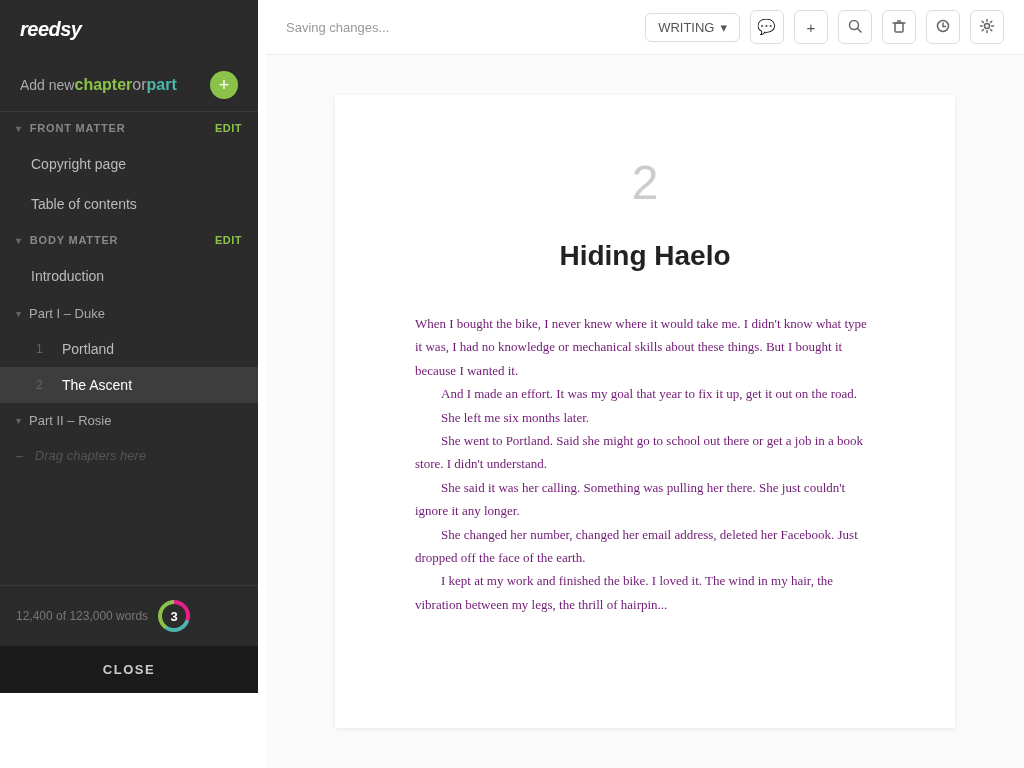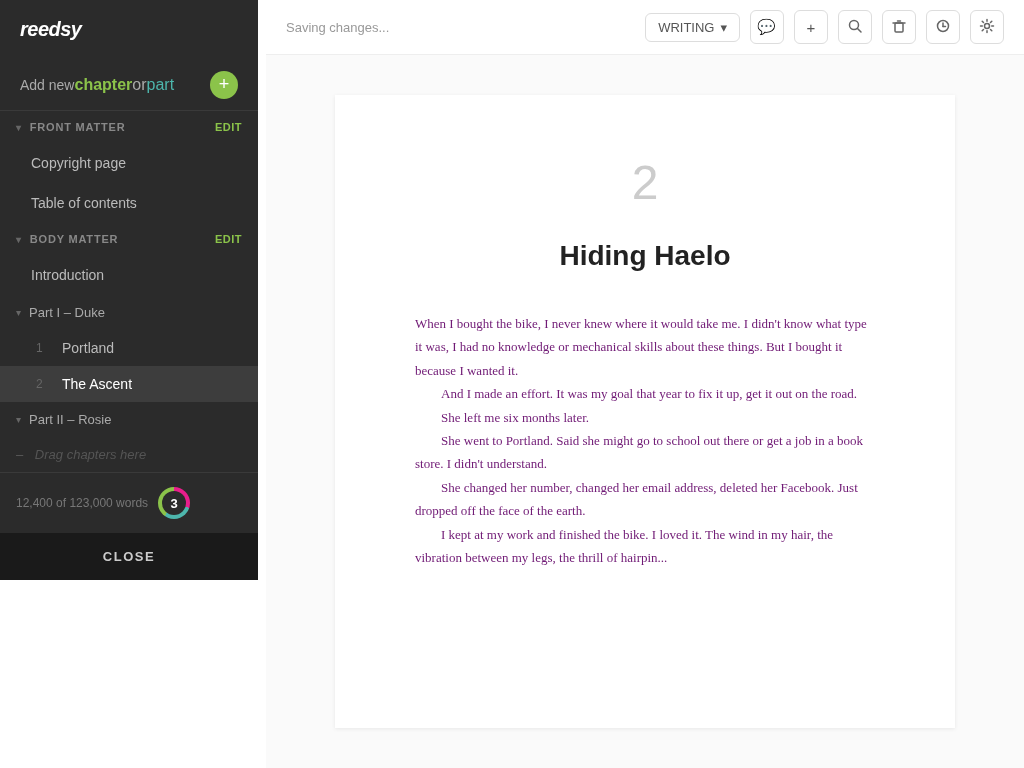"reedsy" #sidebar { height: 580px -> 693px }
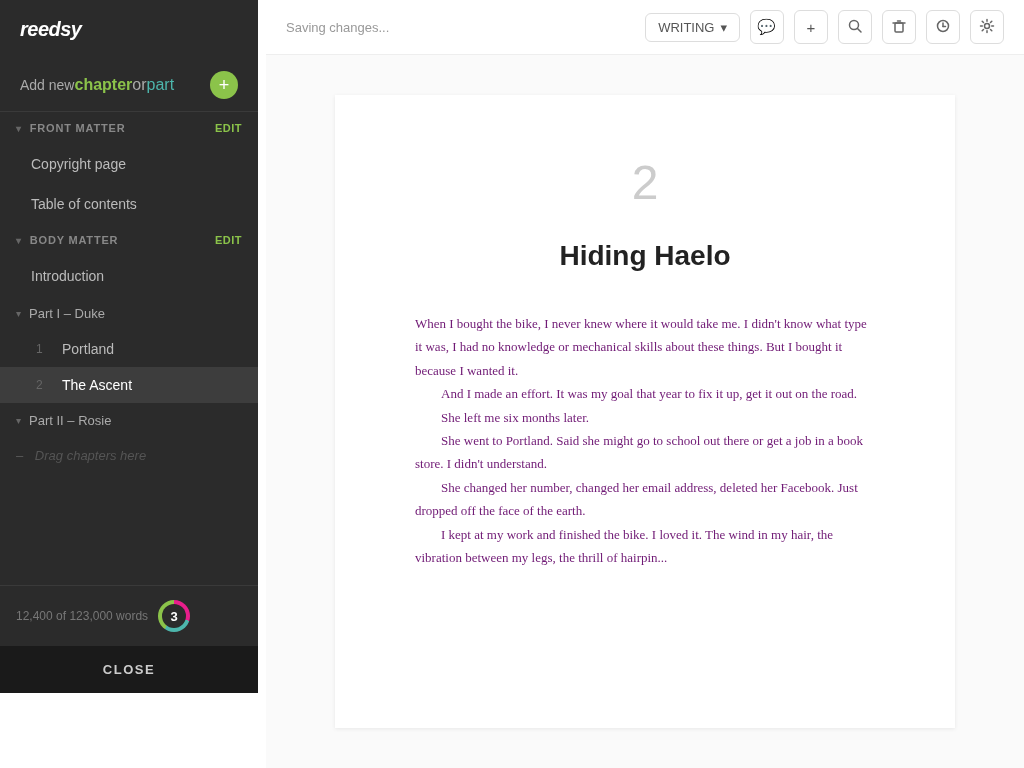"part" #add-new-chapter span.part-link { font-weight: 400 -> 700 }
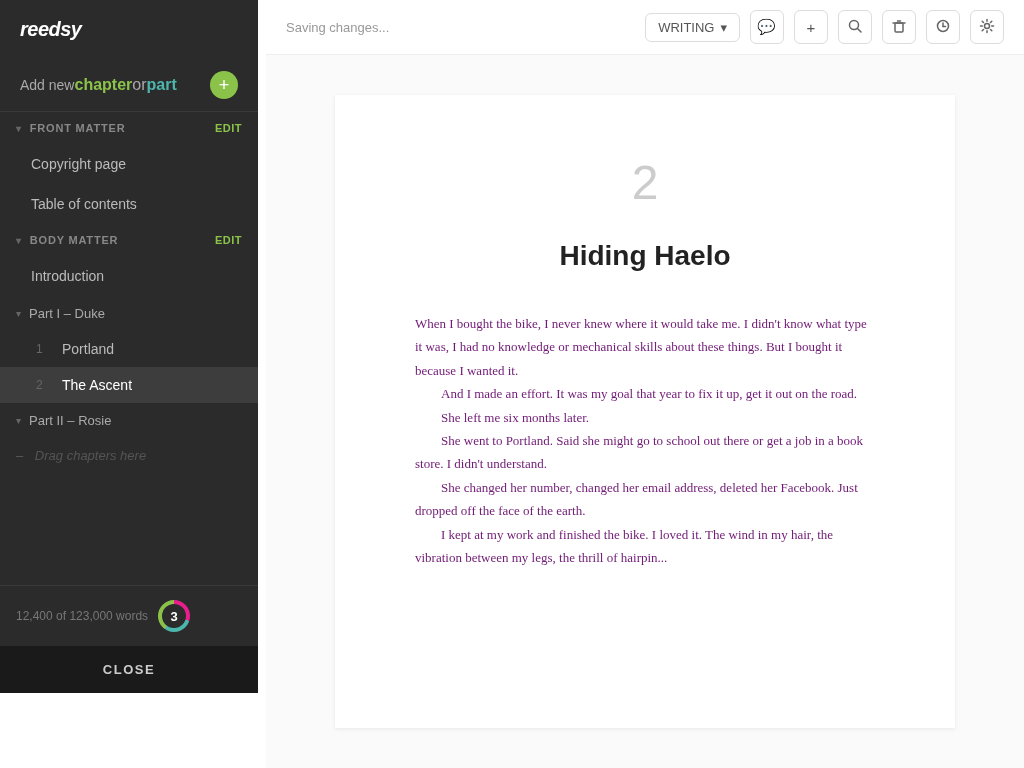"She said it was her" p.indent { html: none -> <p>She said it was her calling. Something was pulling her there. She just couldn't ignore it any longer.</p> }
